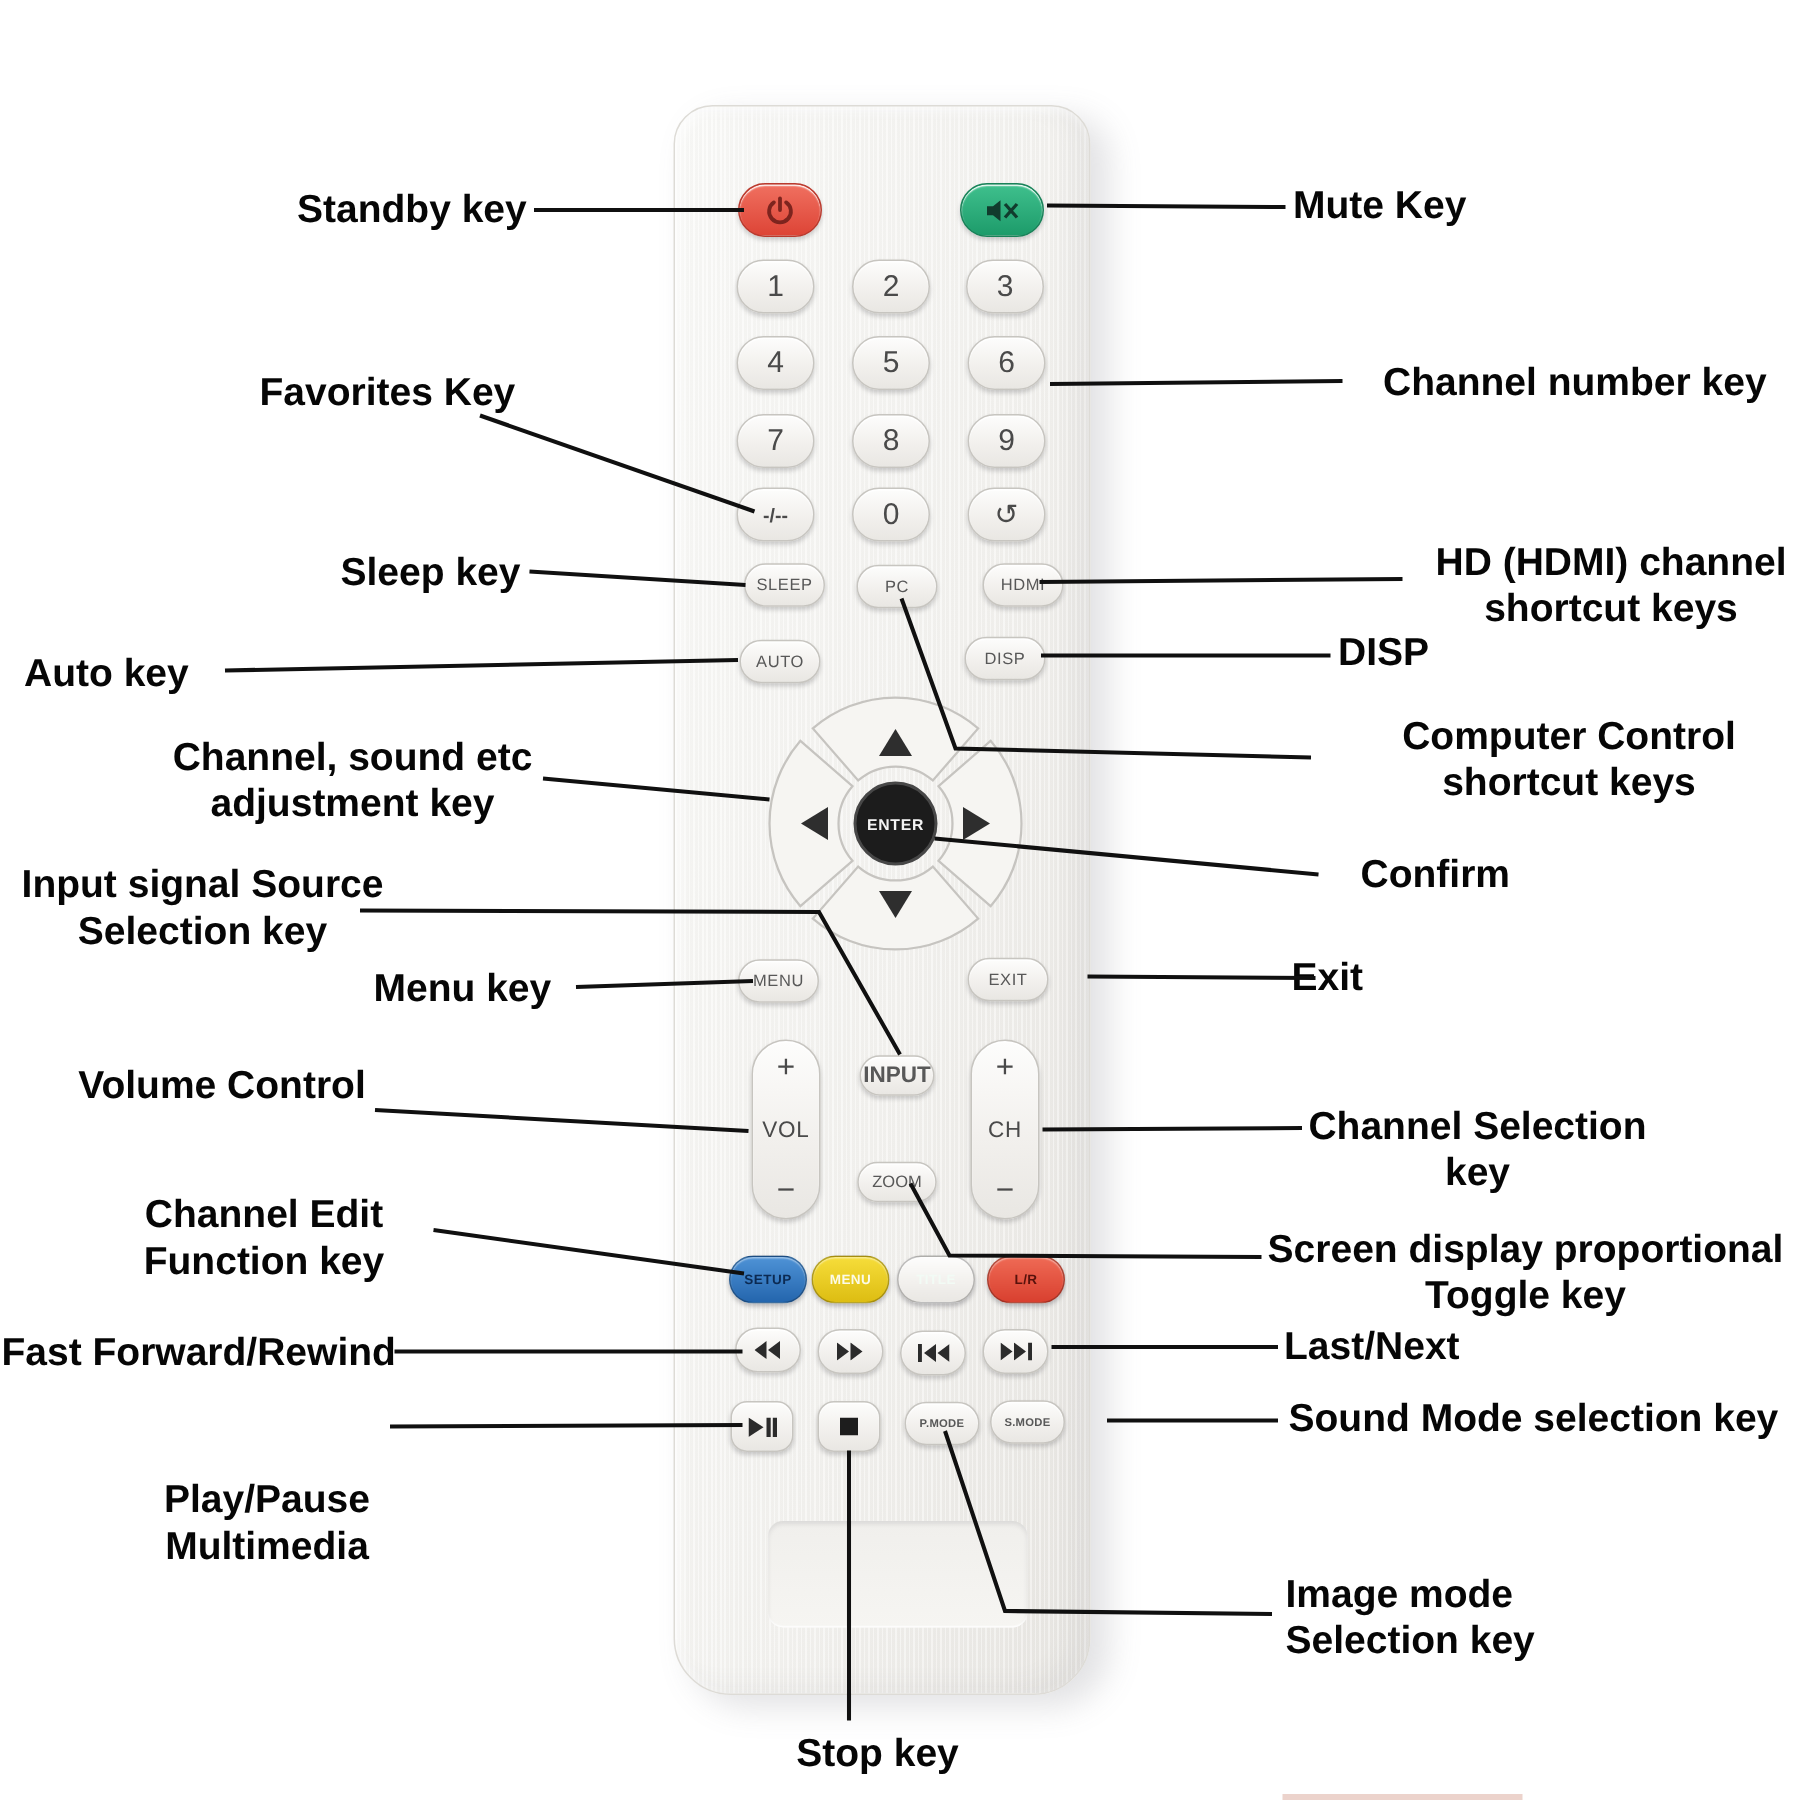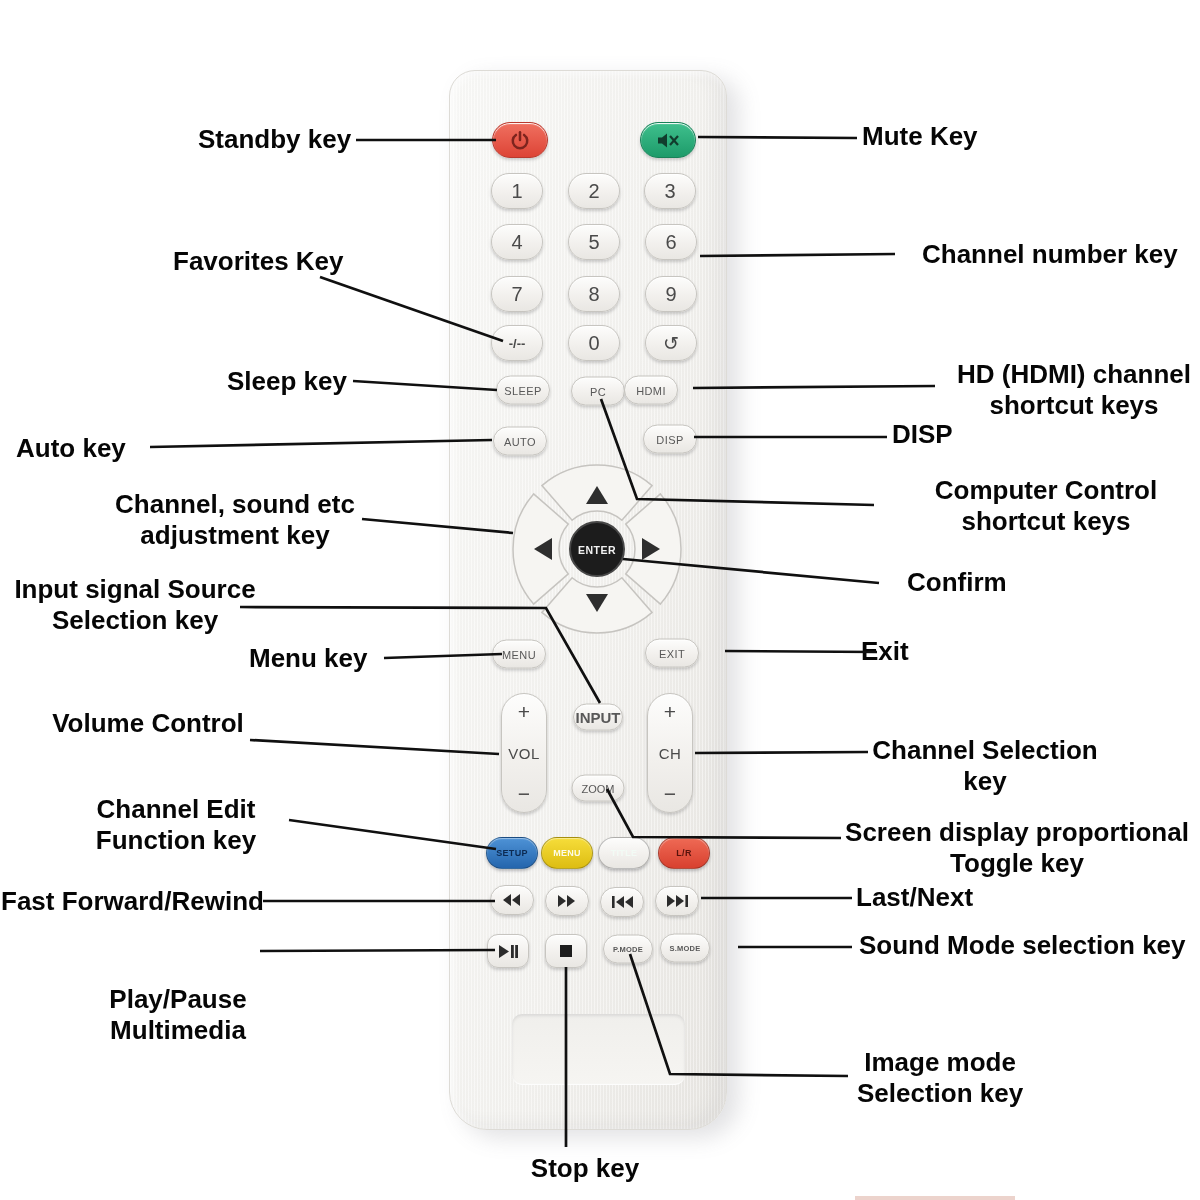"Standby key" .callout { text-align: center -> none }
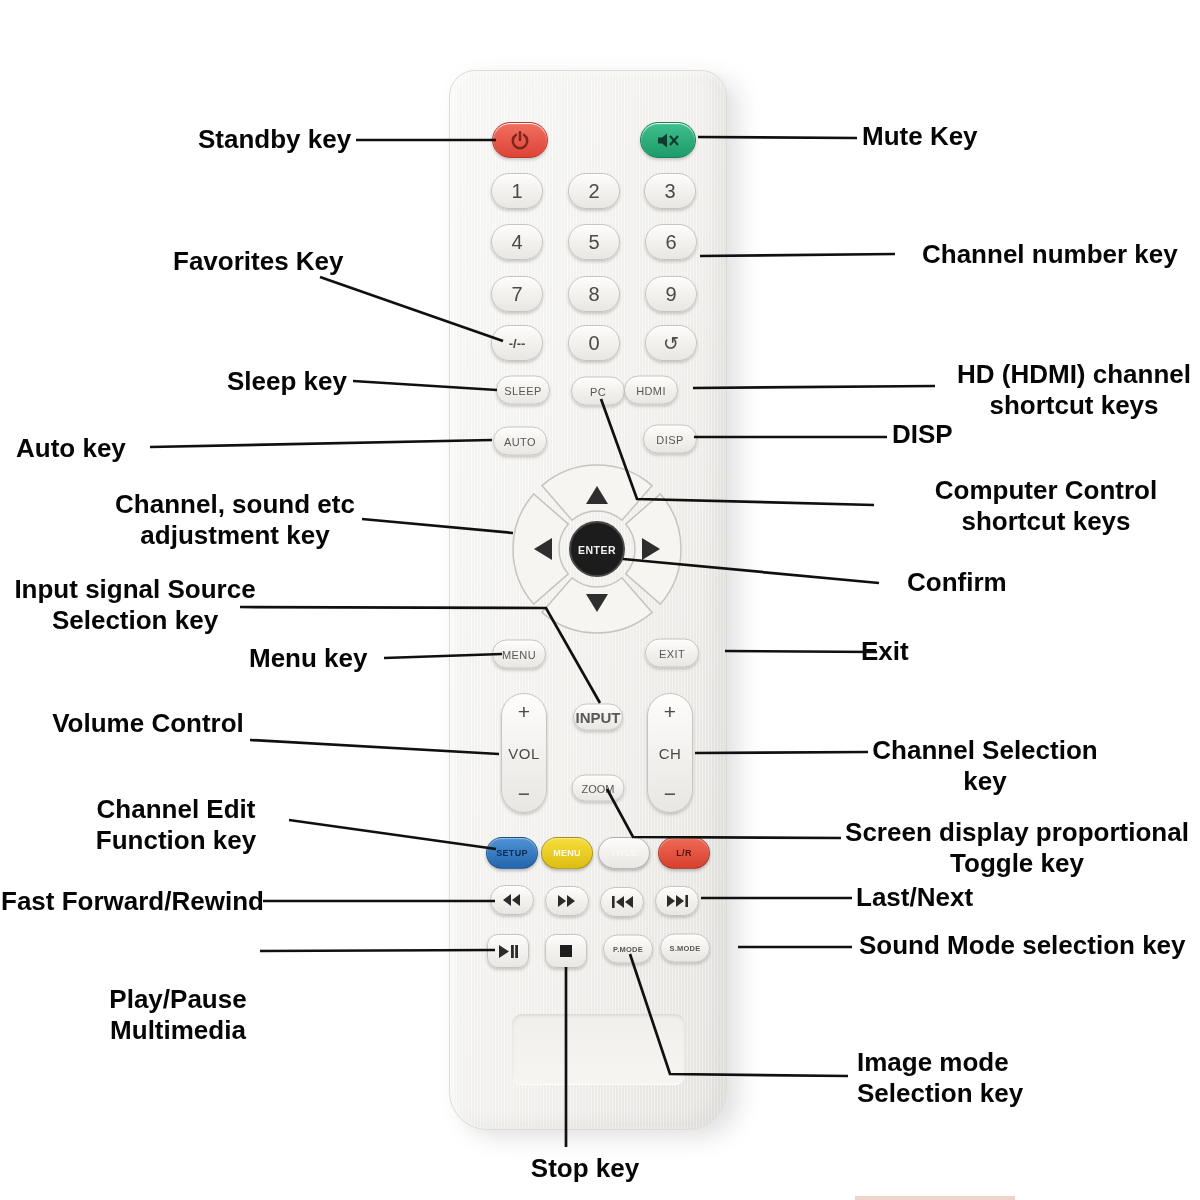"HDMI" div.abs { left: 201px -> 232px }
